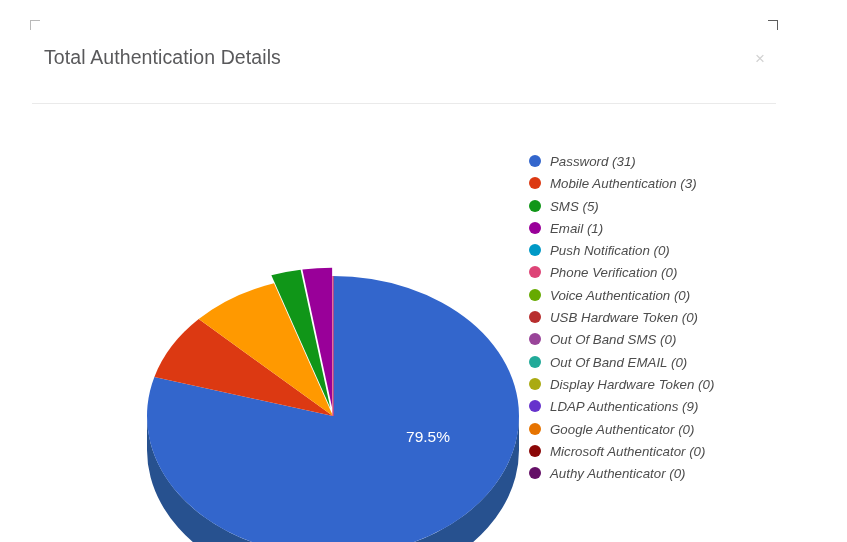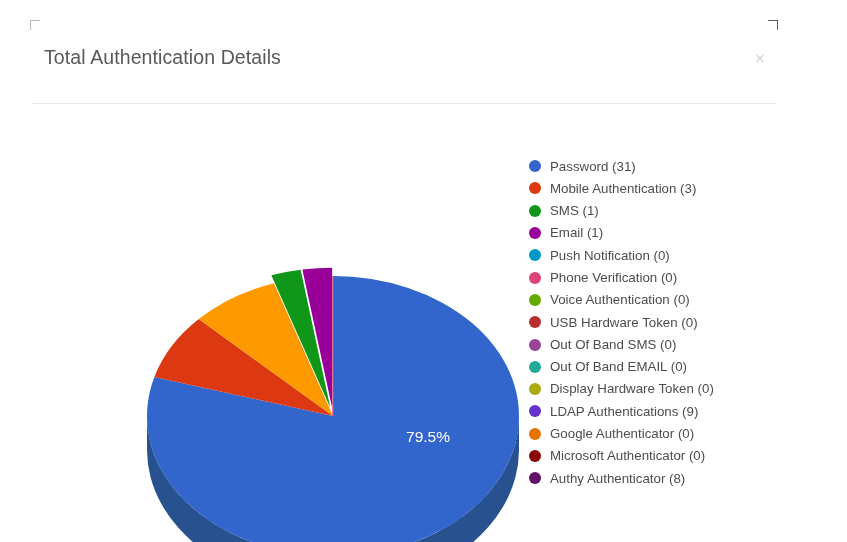"Password (31)" .legend-item { align-items: center -> flex-start; font-style: none -> italic }
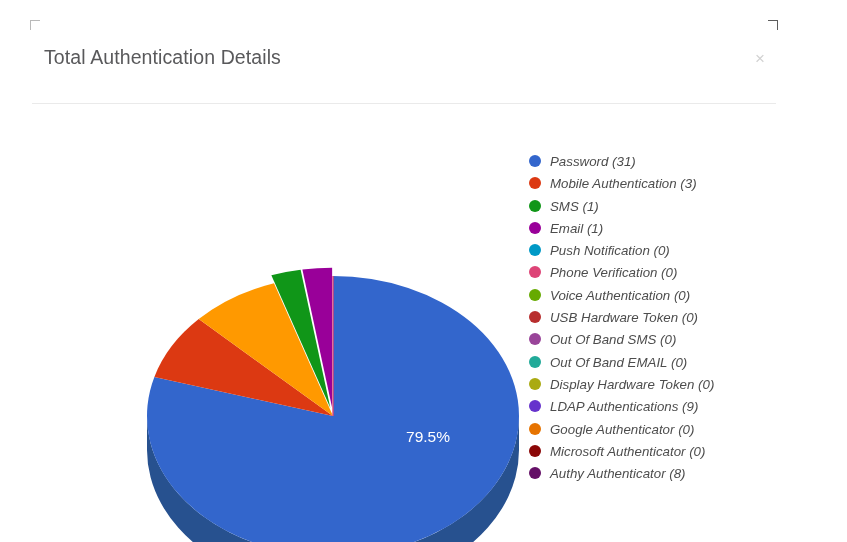"SMS (1)" span.legend-label { text: 1 -> 5 }
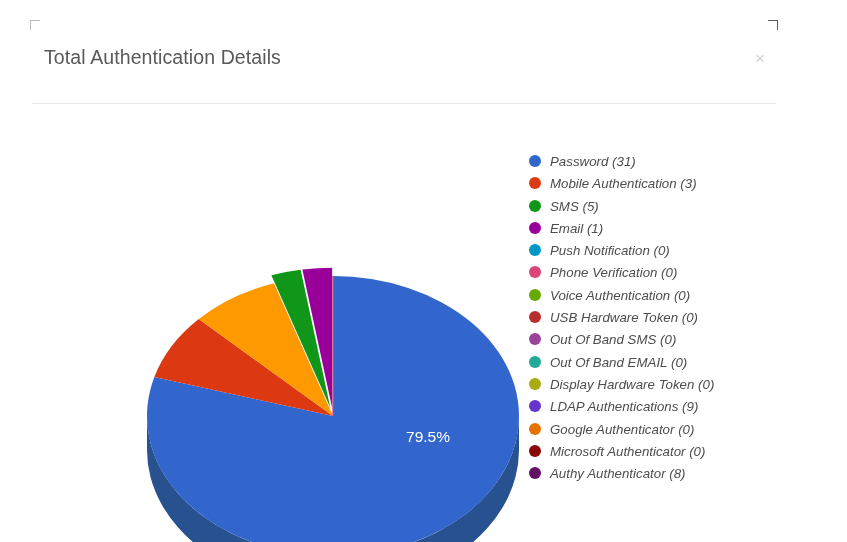"Authy Authenticator (8)" span.legend-label { text: 8 -> 0 }
